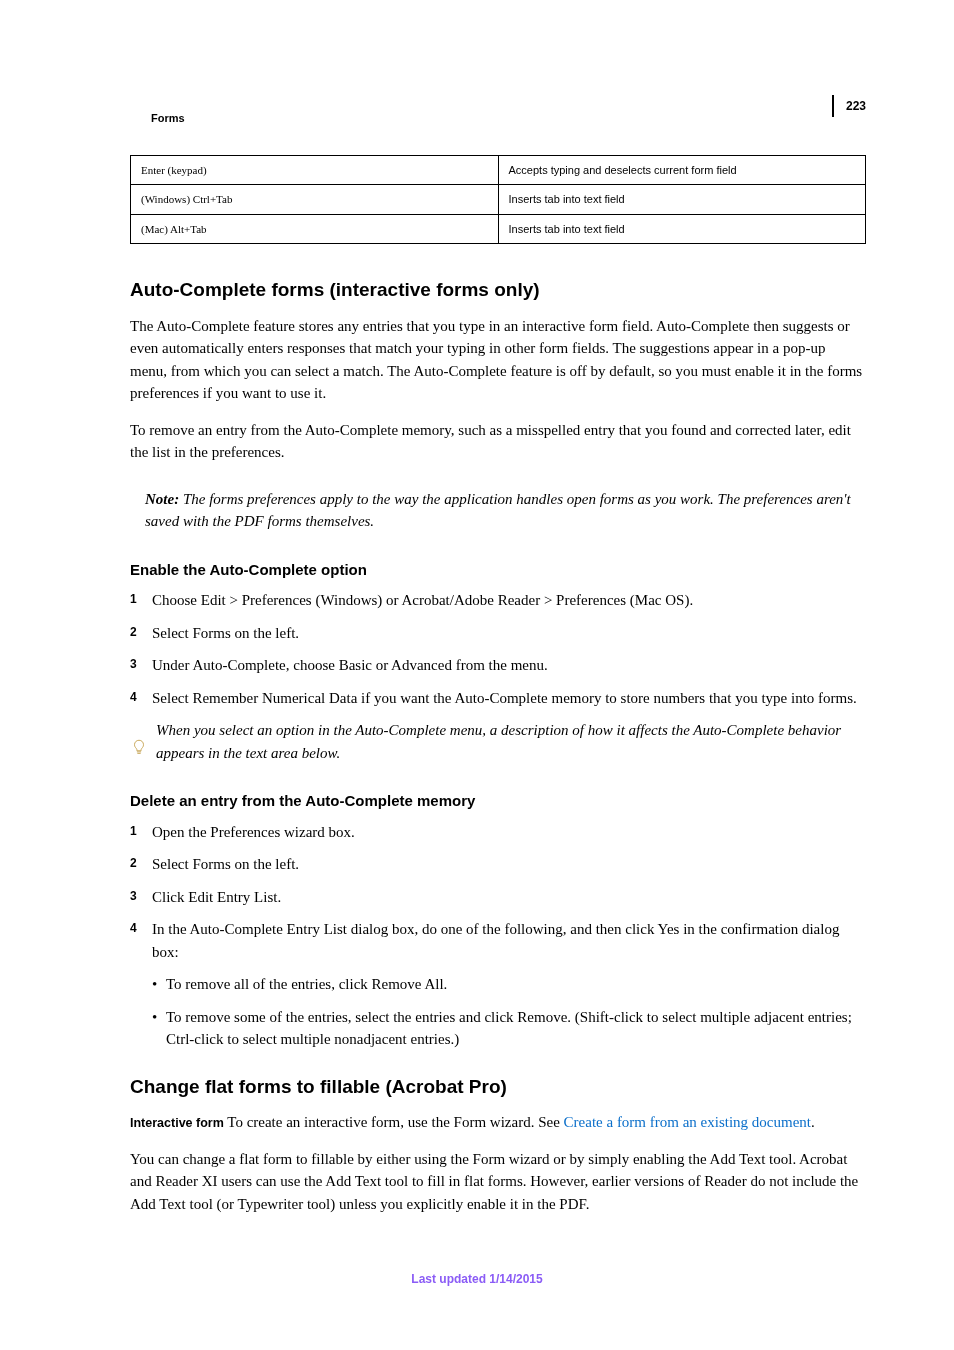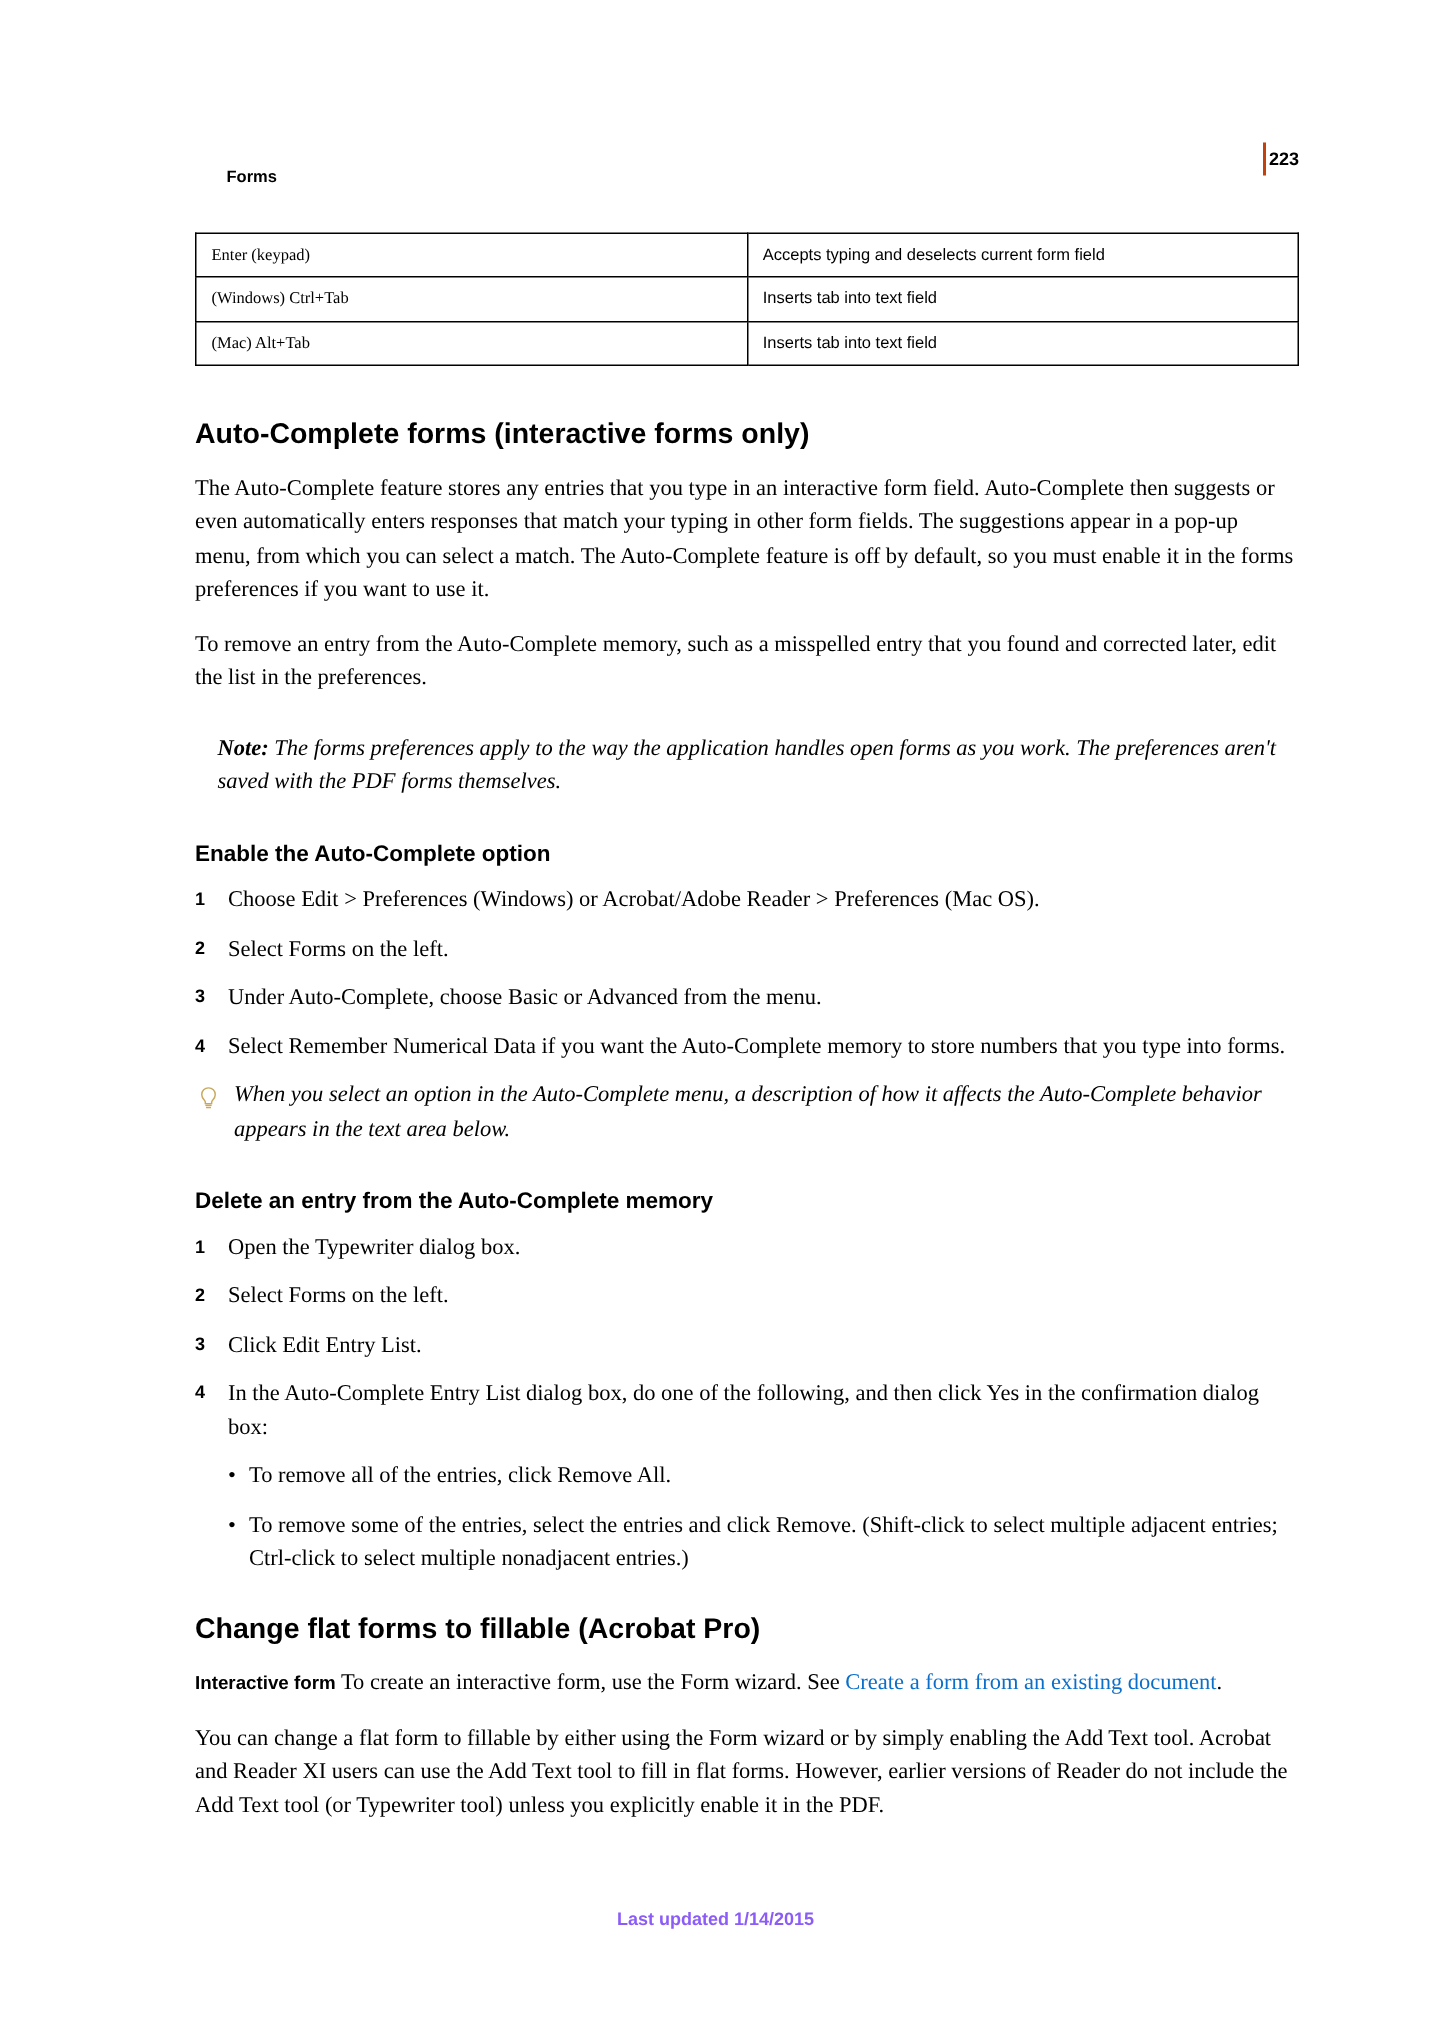"223" .page-number { border-left: 2px solid #c2410c -> 2px solid #000000; padding-left: 2px -> 12px }
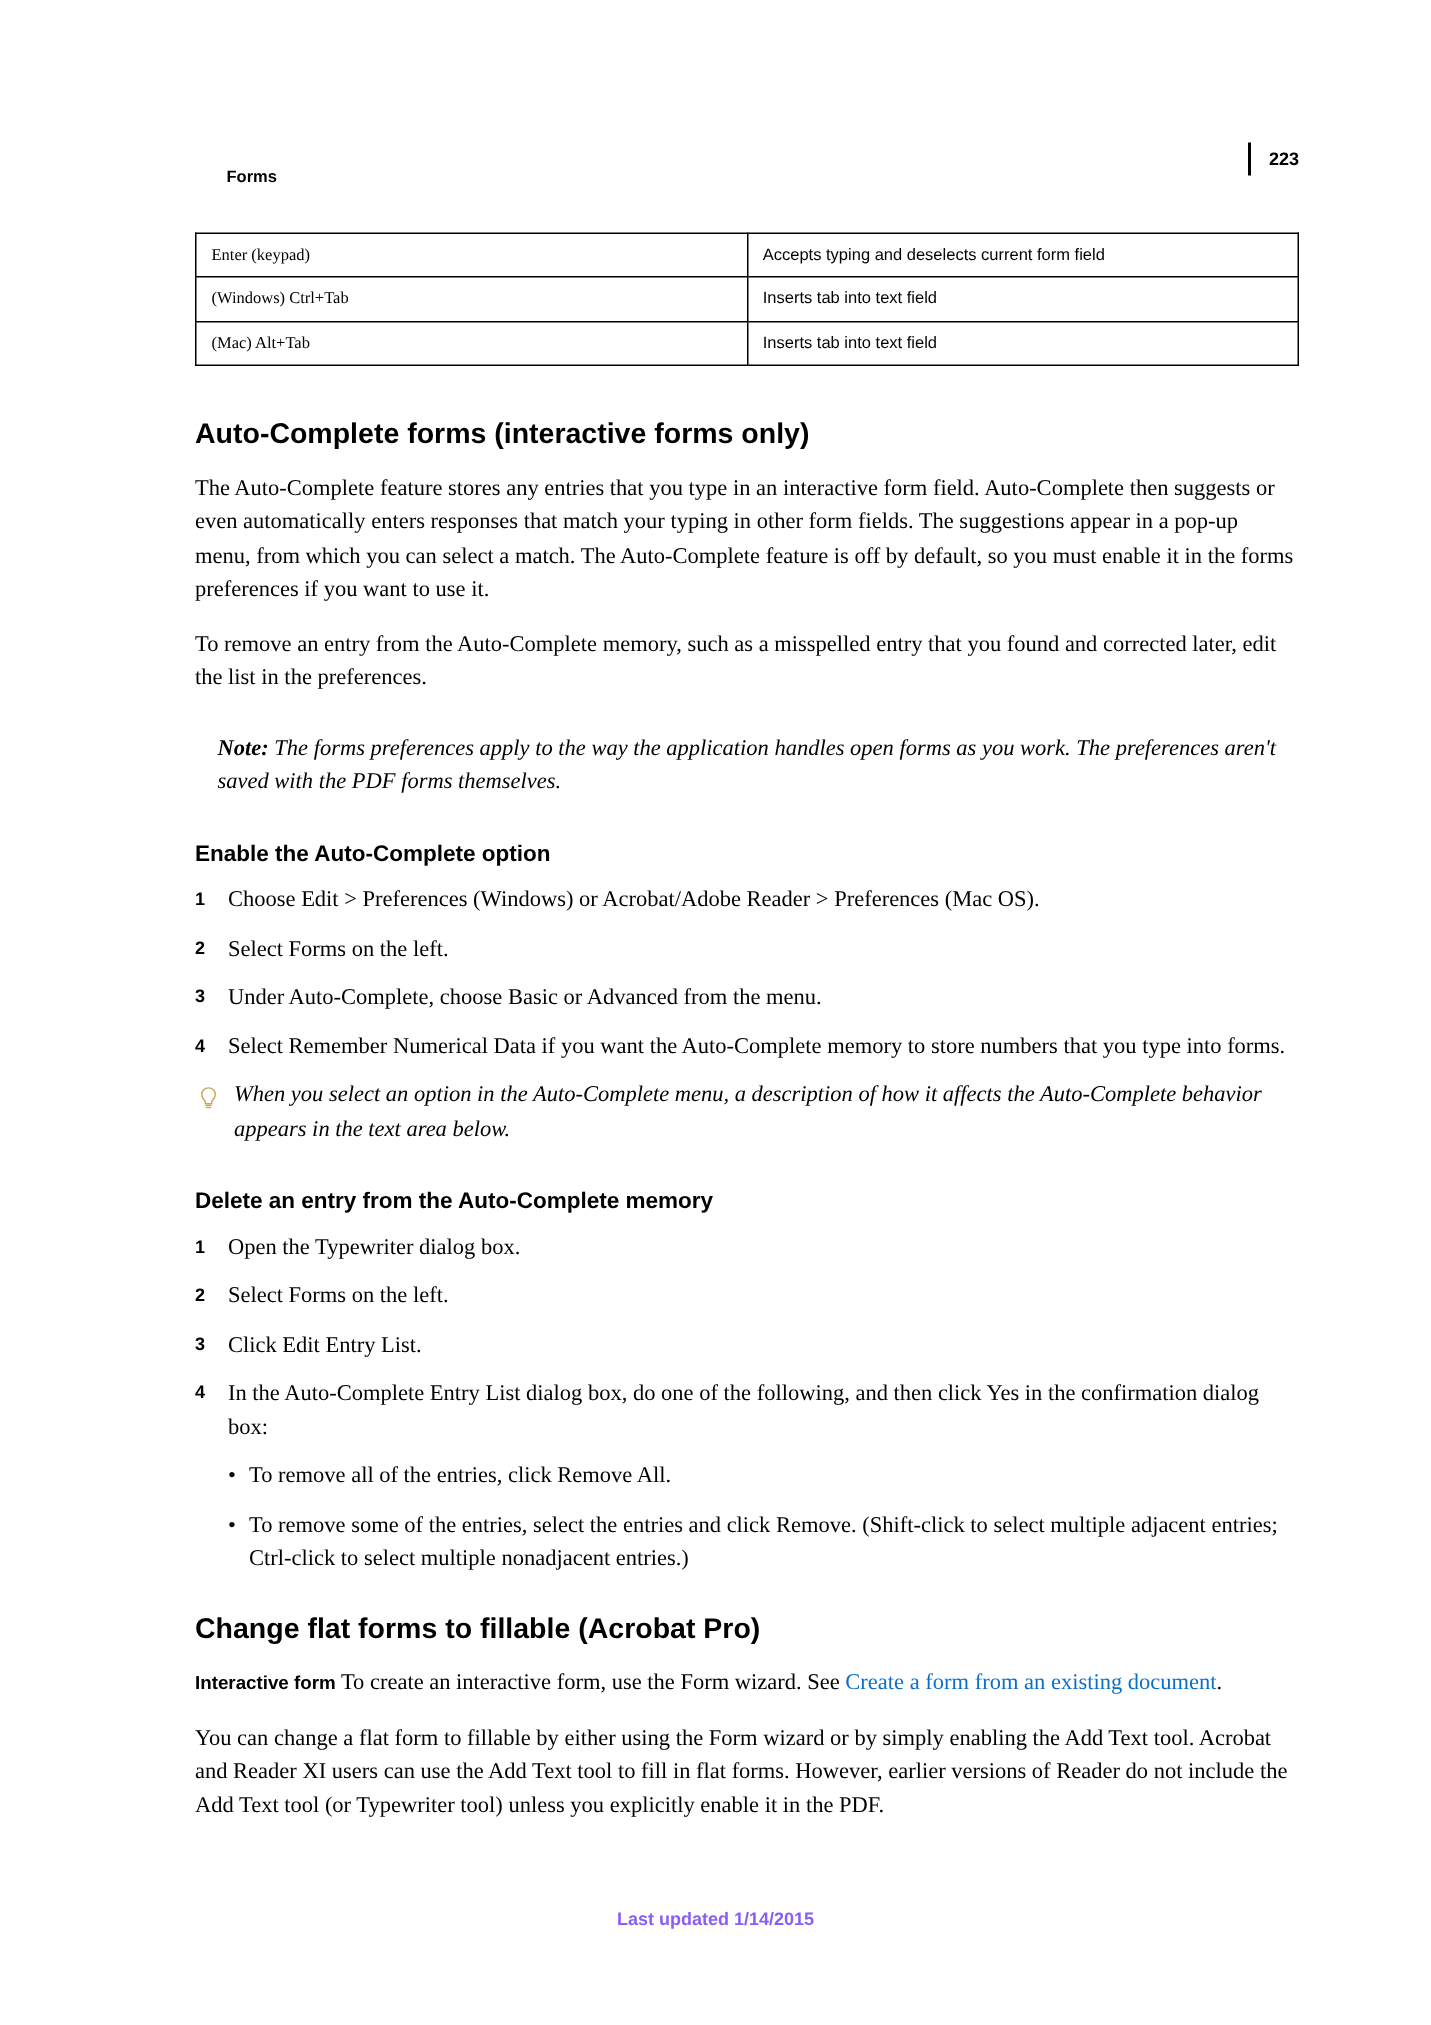"When you select an option" .tip-wrap { align-items: flex-start -> flex-end }
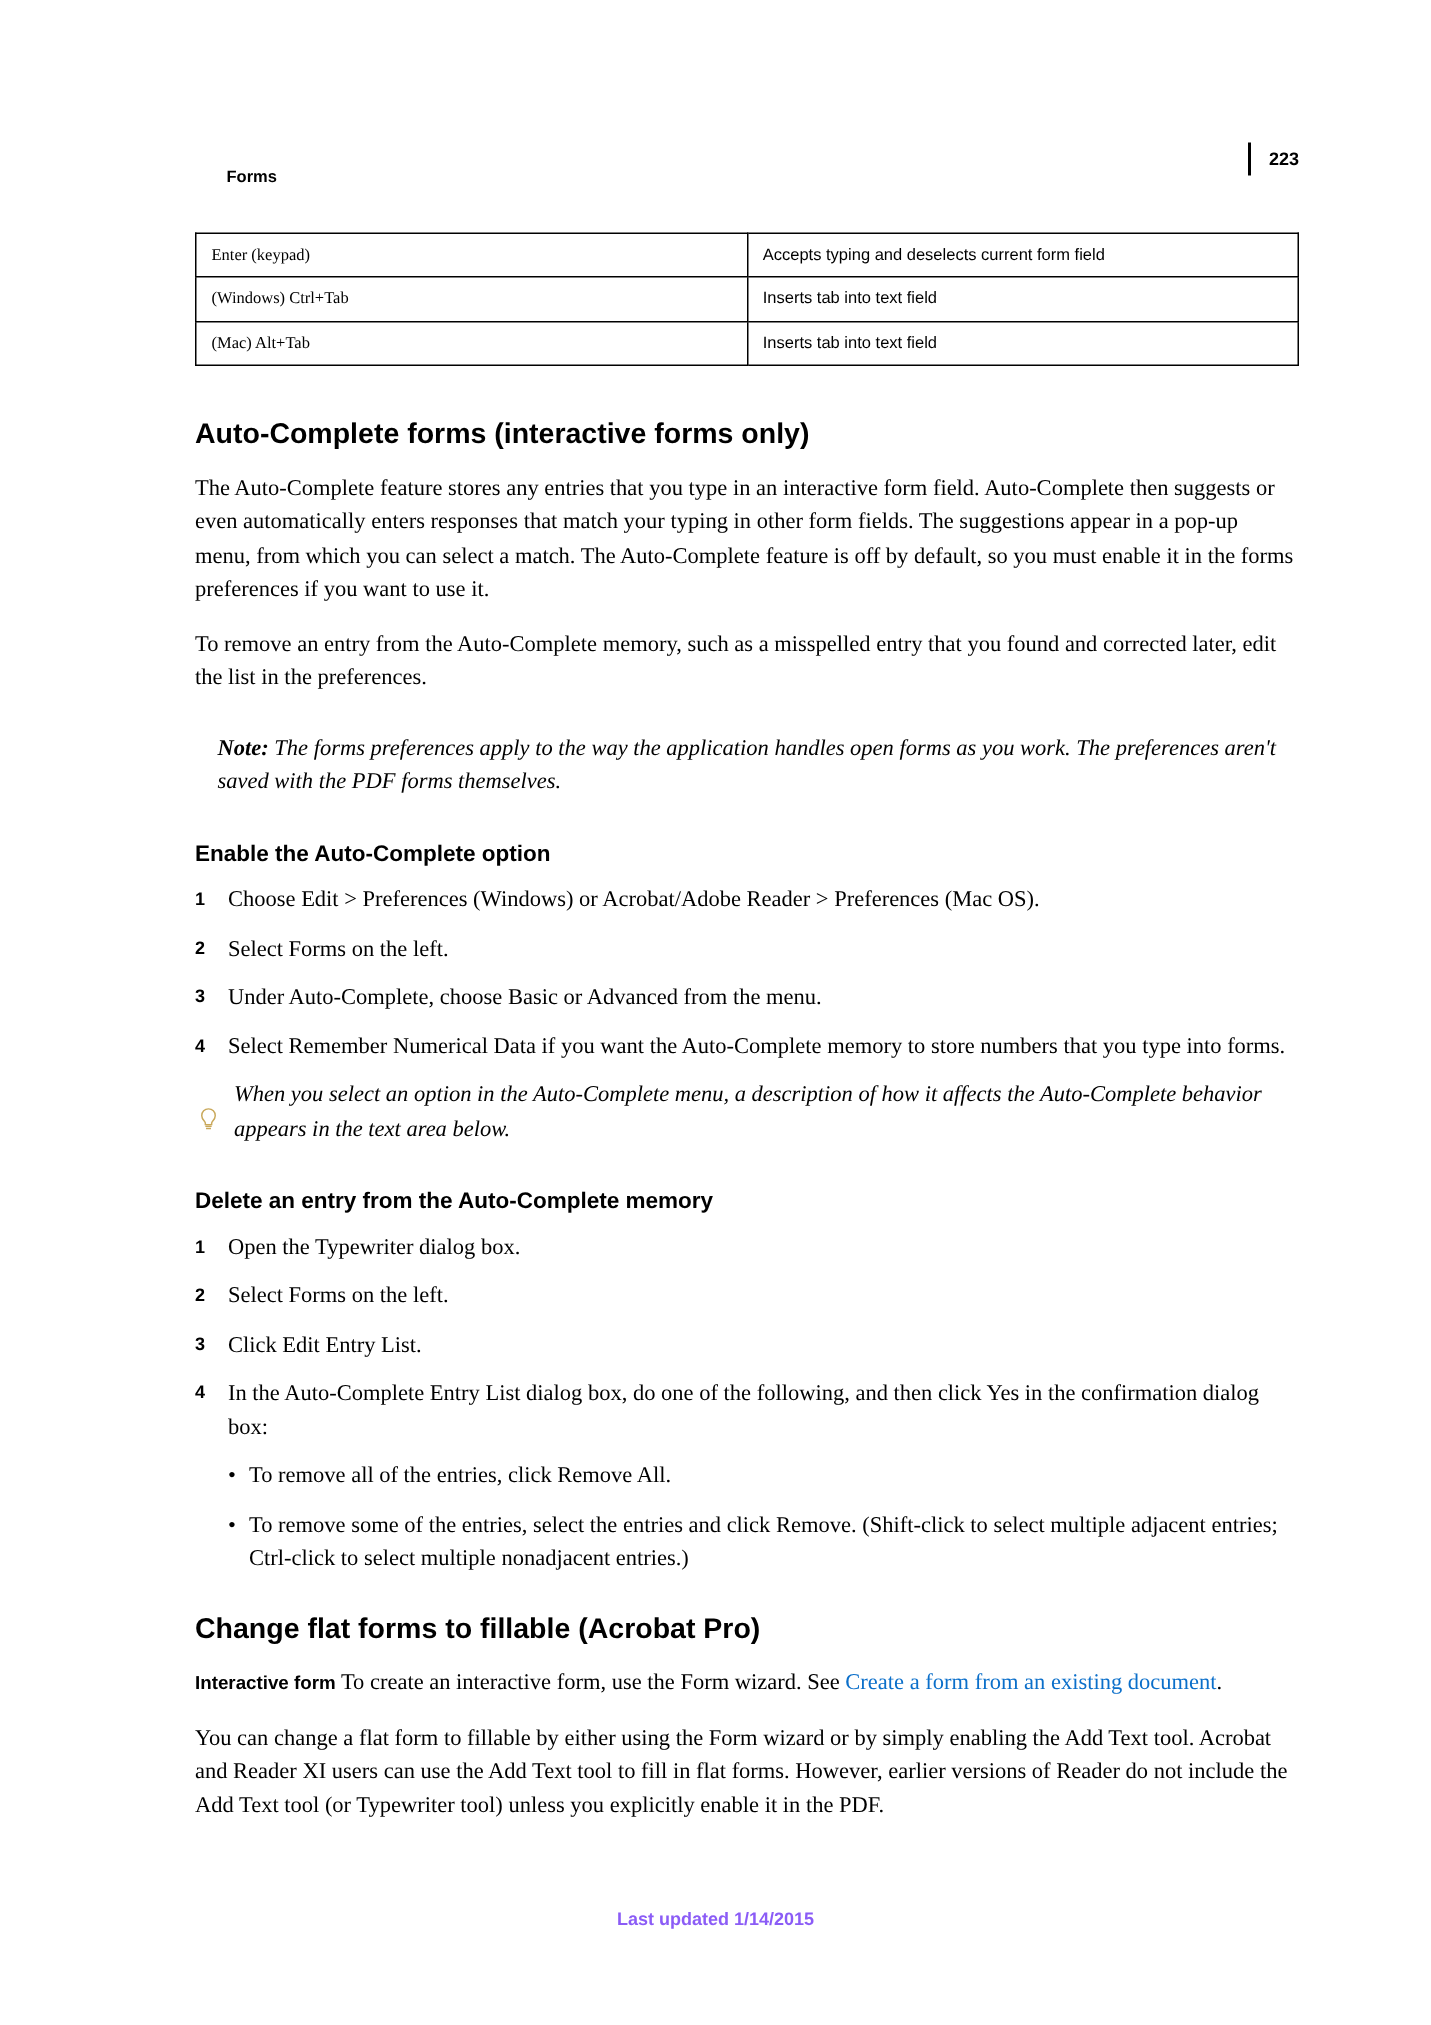"Open the Typewriter dialog box." li { text: Typewriter dialog -> Preferences wizard }
